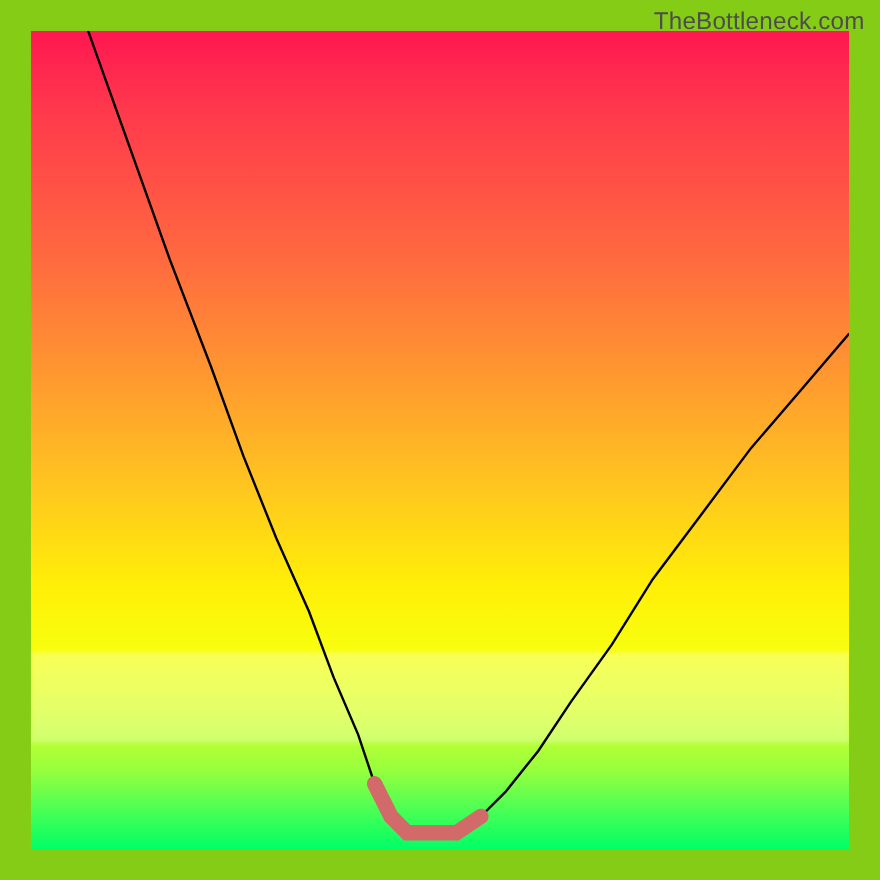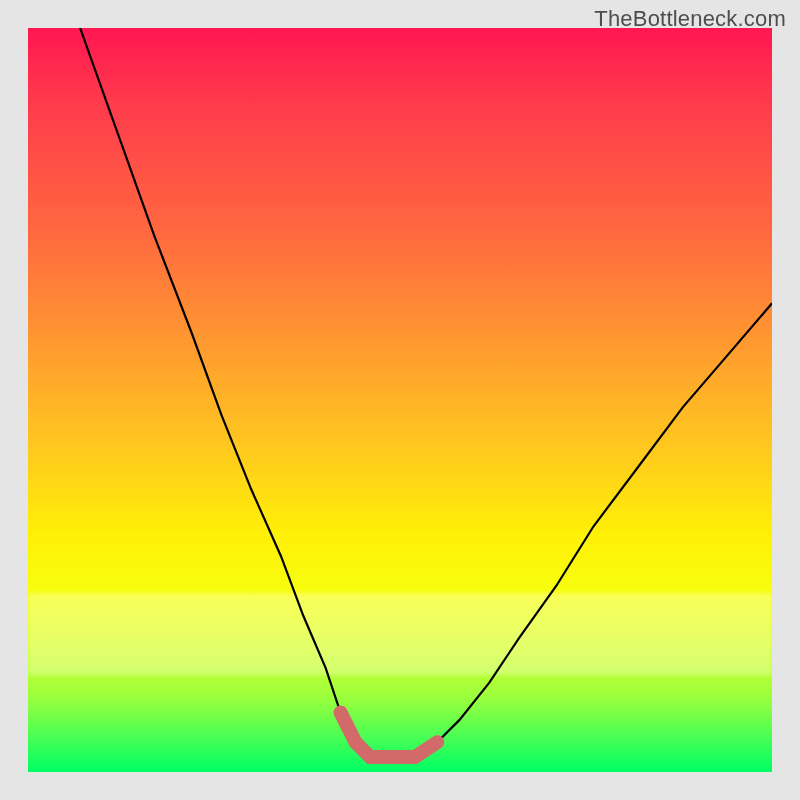"TheBottleneck.com" .frame { background: #e5e5e5 -> #84cc16 }
